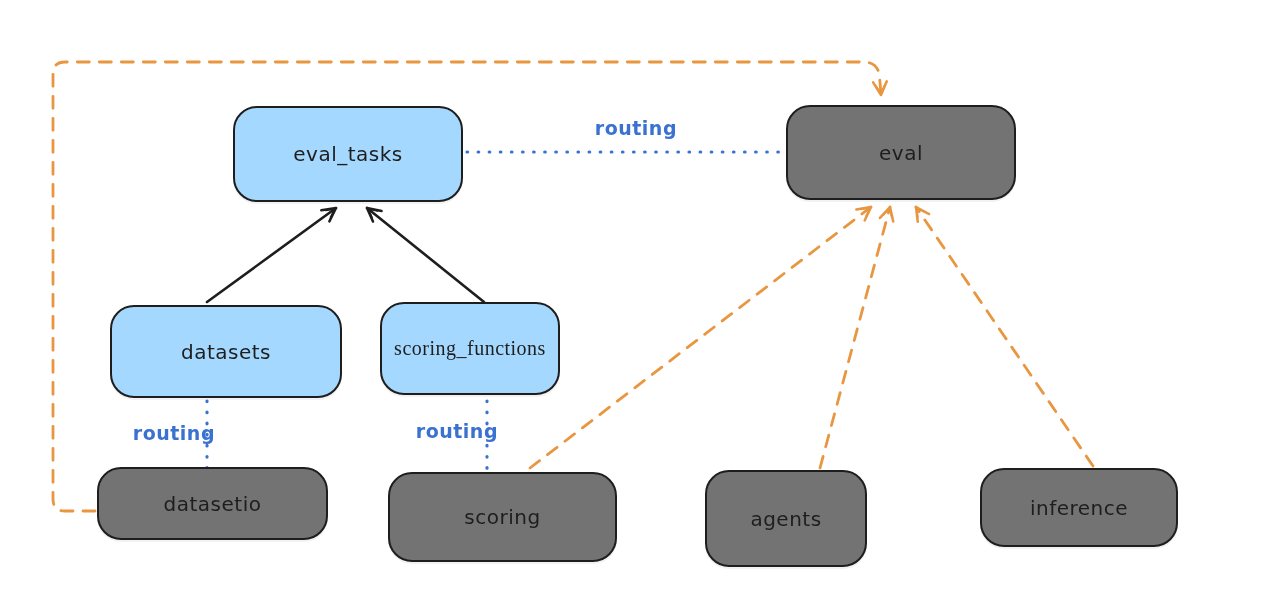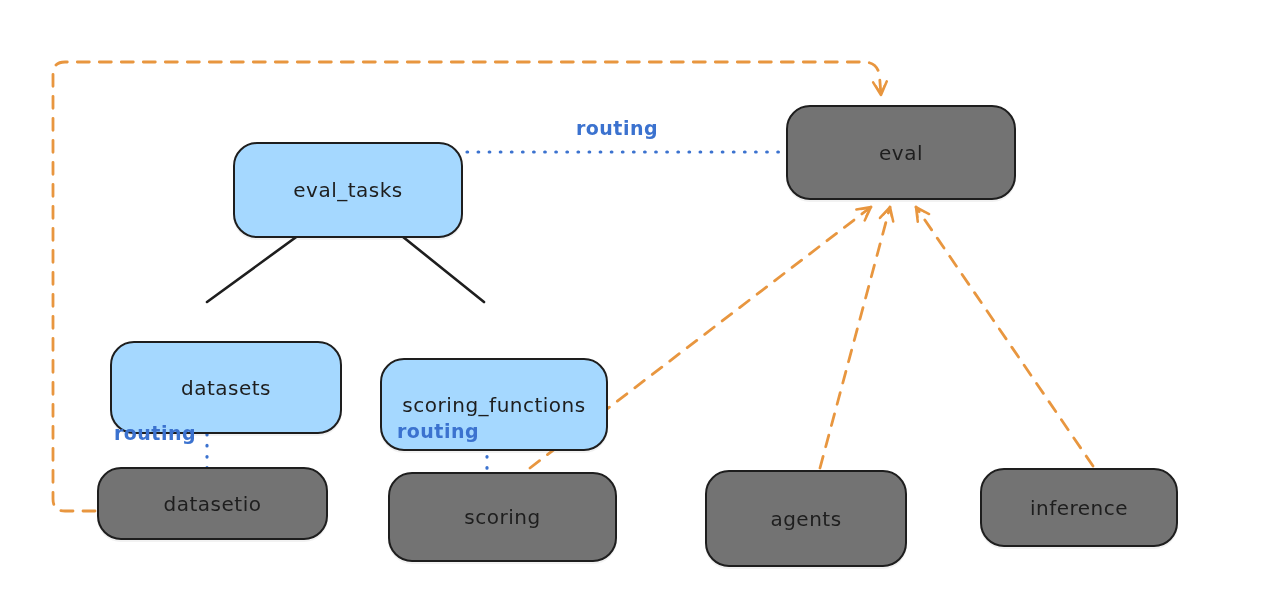"routing" .edge-label { text-align: center -> right }
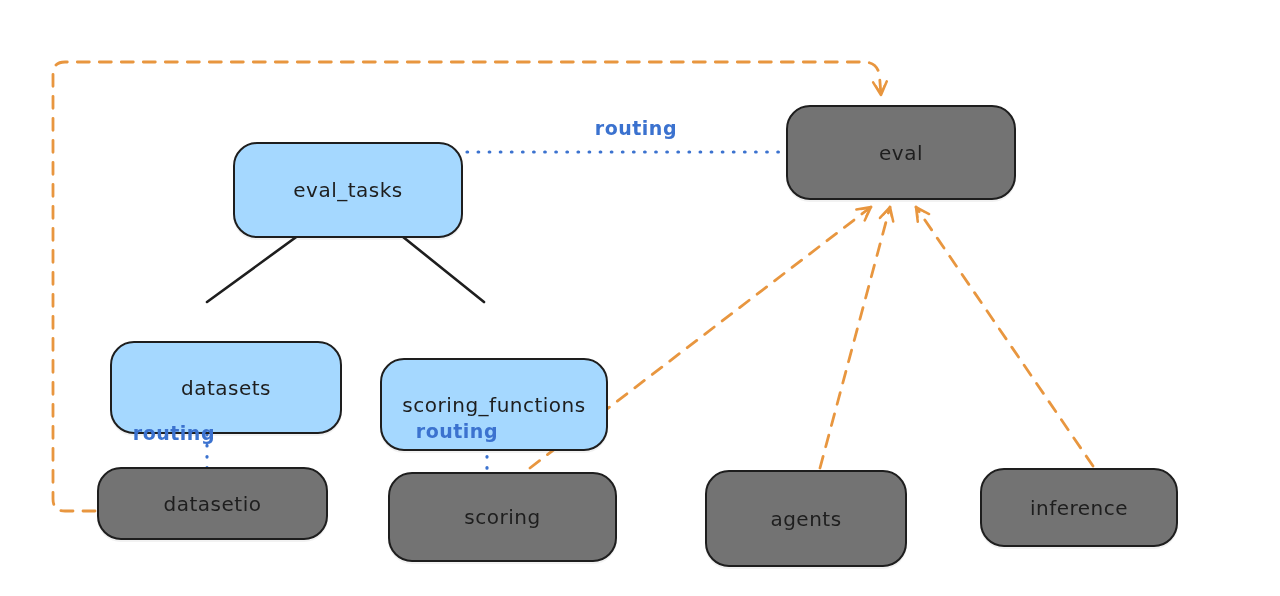"eval_tasks" .node.registry { margin-top: 36px -> none }
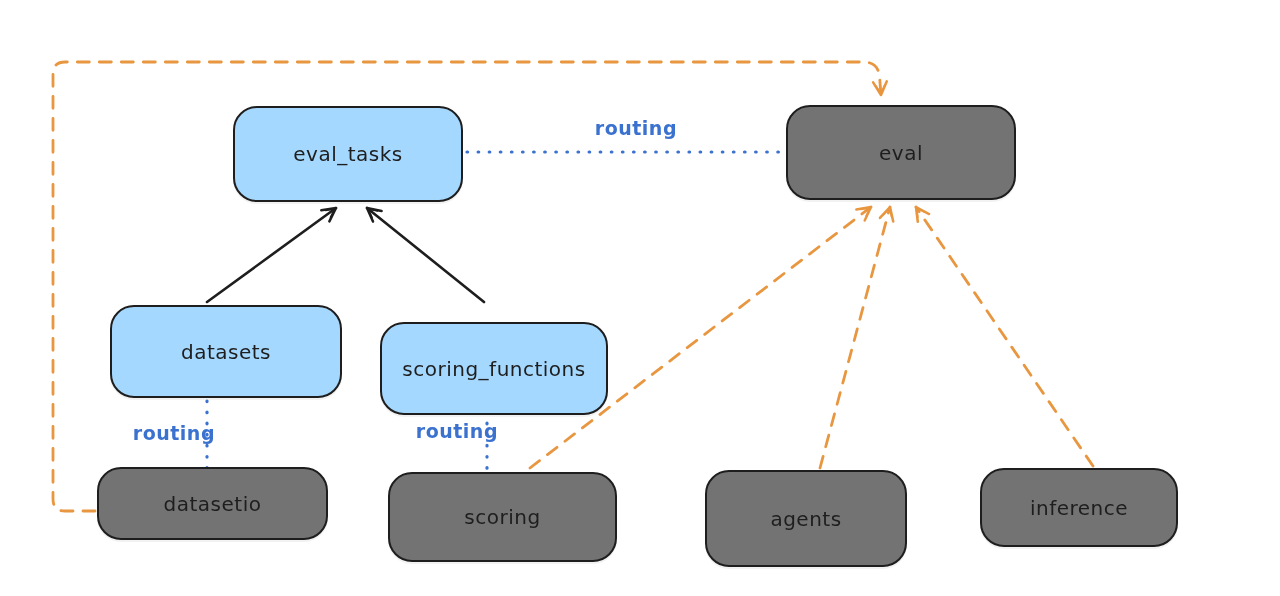"scoring_functions" .node-scoring-functions { font-family: none -> Liberation Serif, serif; top: 322px -> 302px; width: 228px -> 180px }
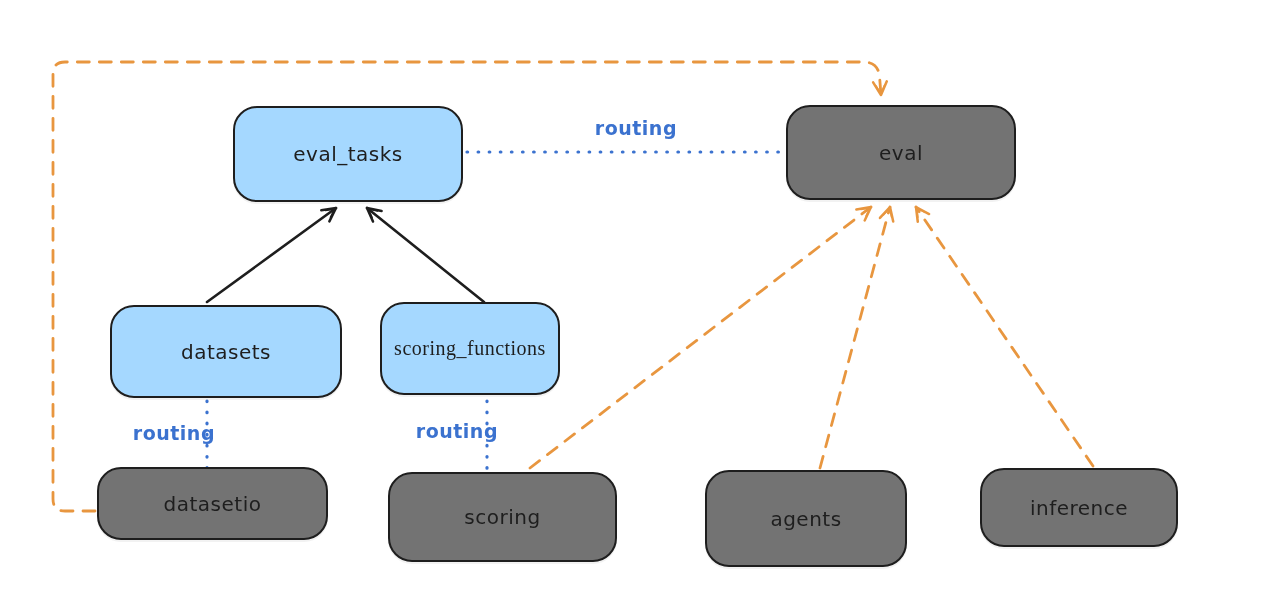"agents" .node-agents { width: 202px -> 162px }
